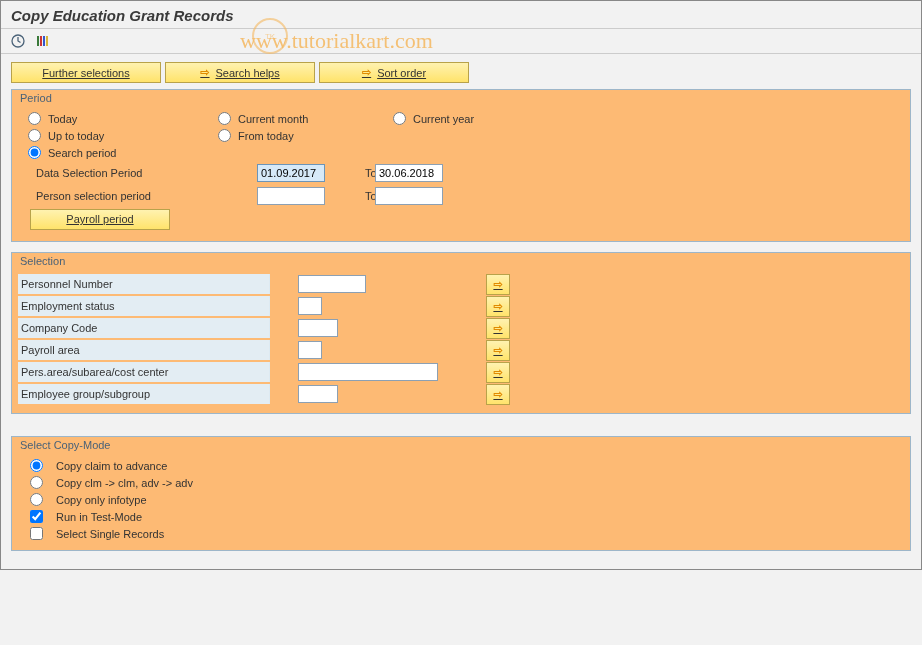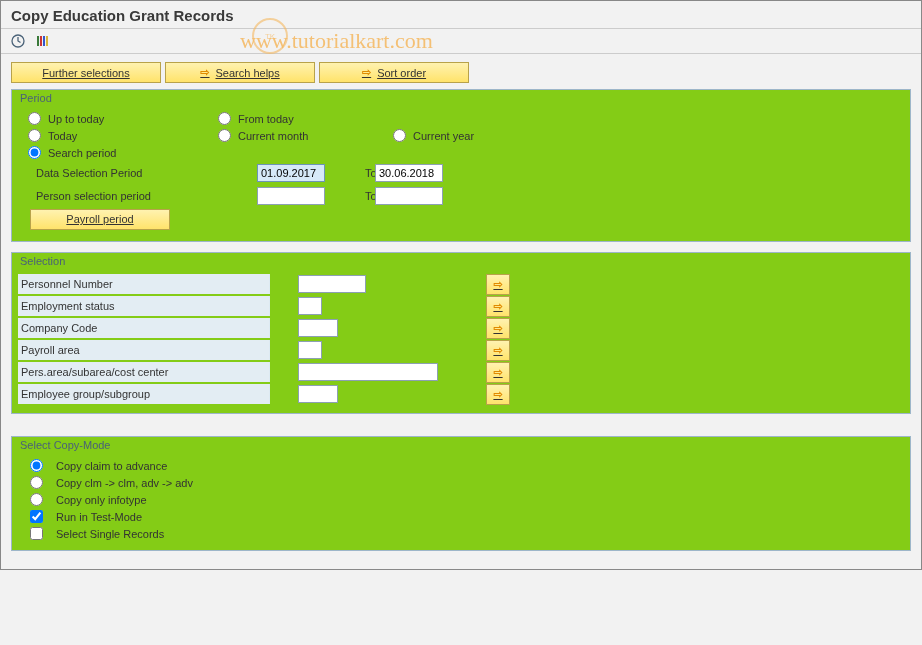"Copy Education Grant Records" .title-text { font-style: none -> italic }
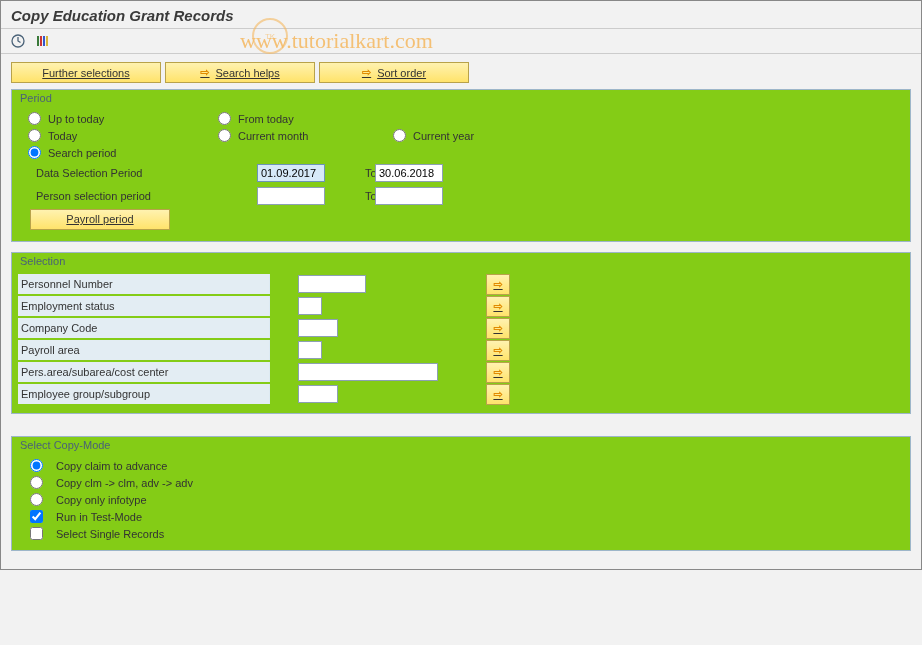"Period" .group-box { background: #84cc16 -> #fdba74 }
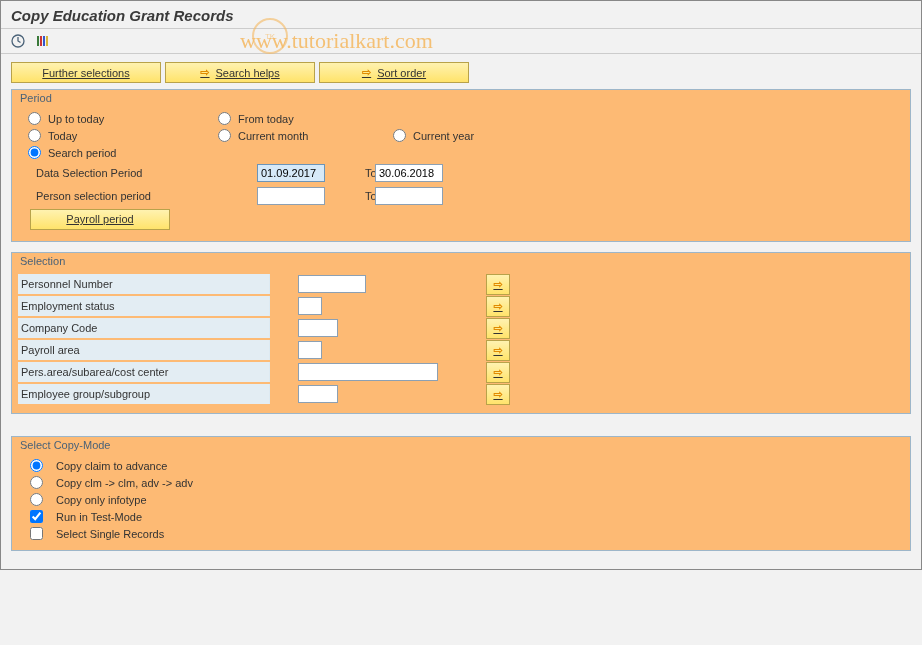"Up to today" div.radio-row { order: before "Today" -> after "Today" }
